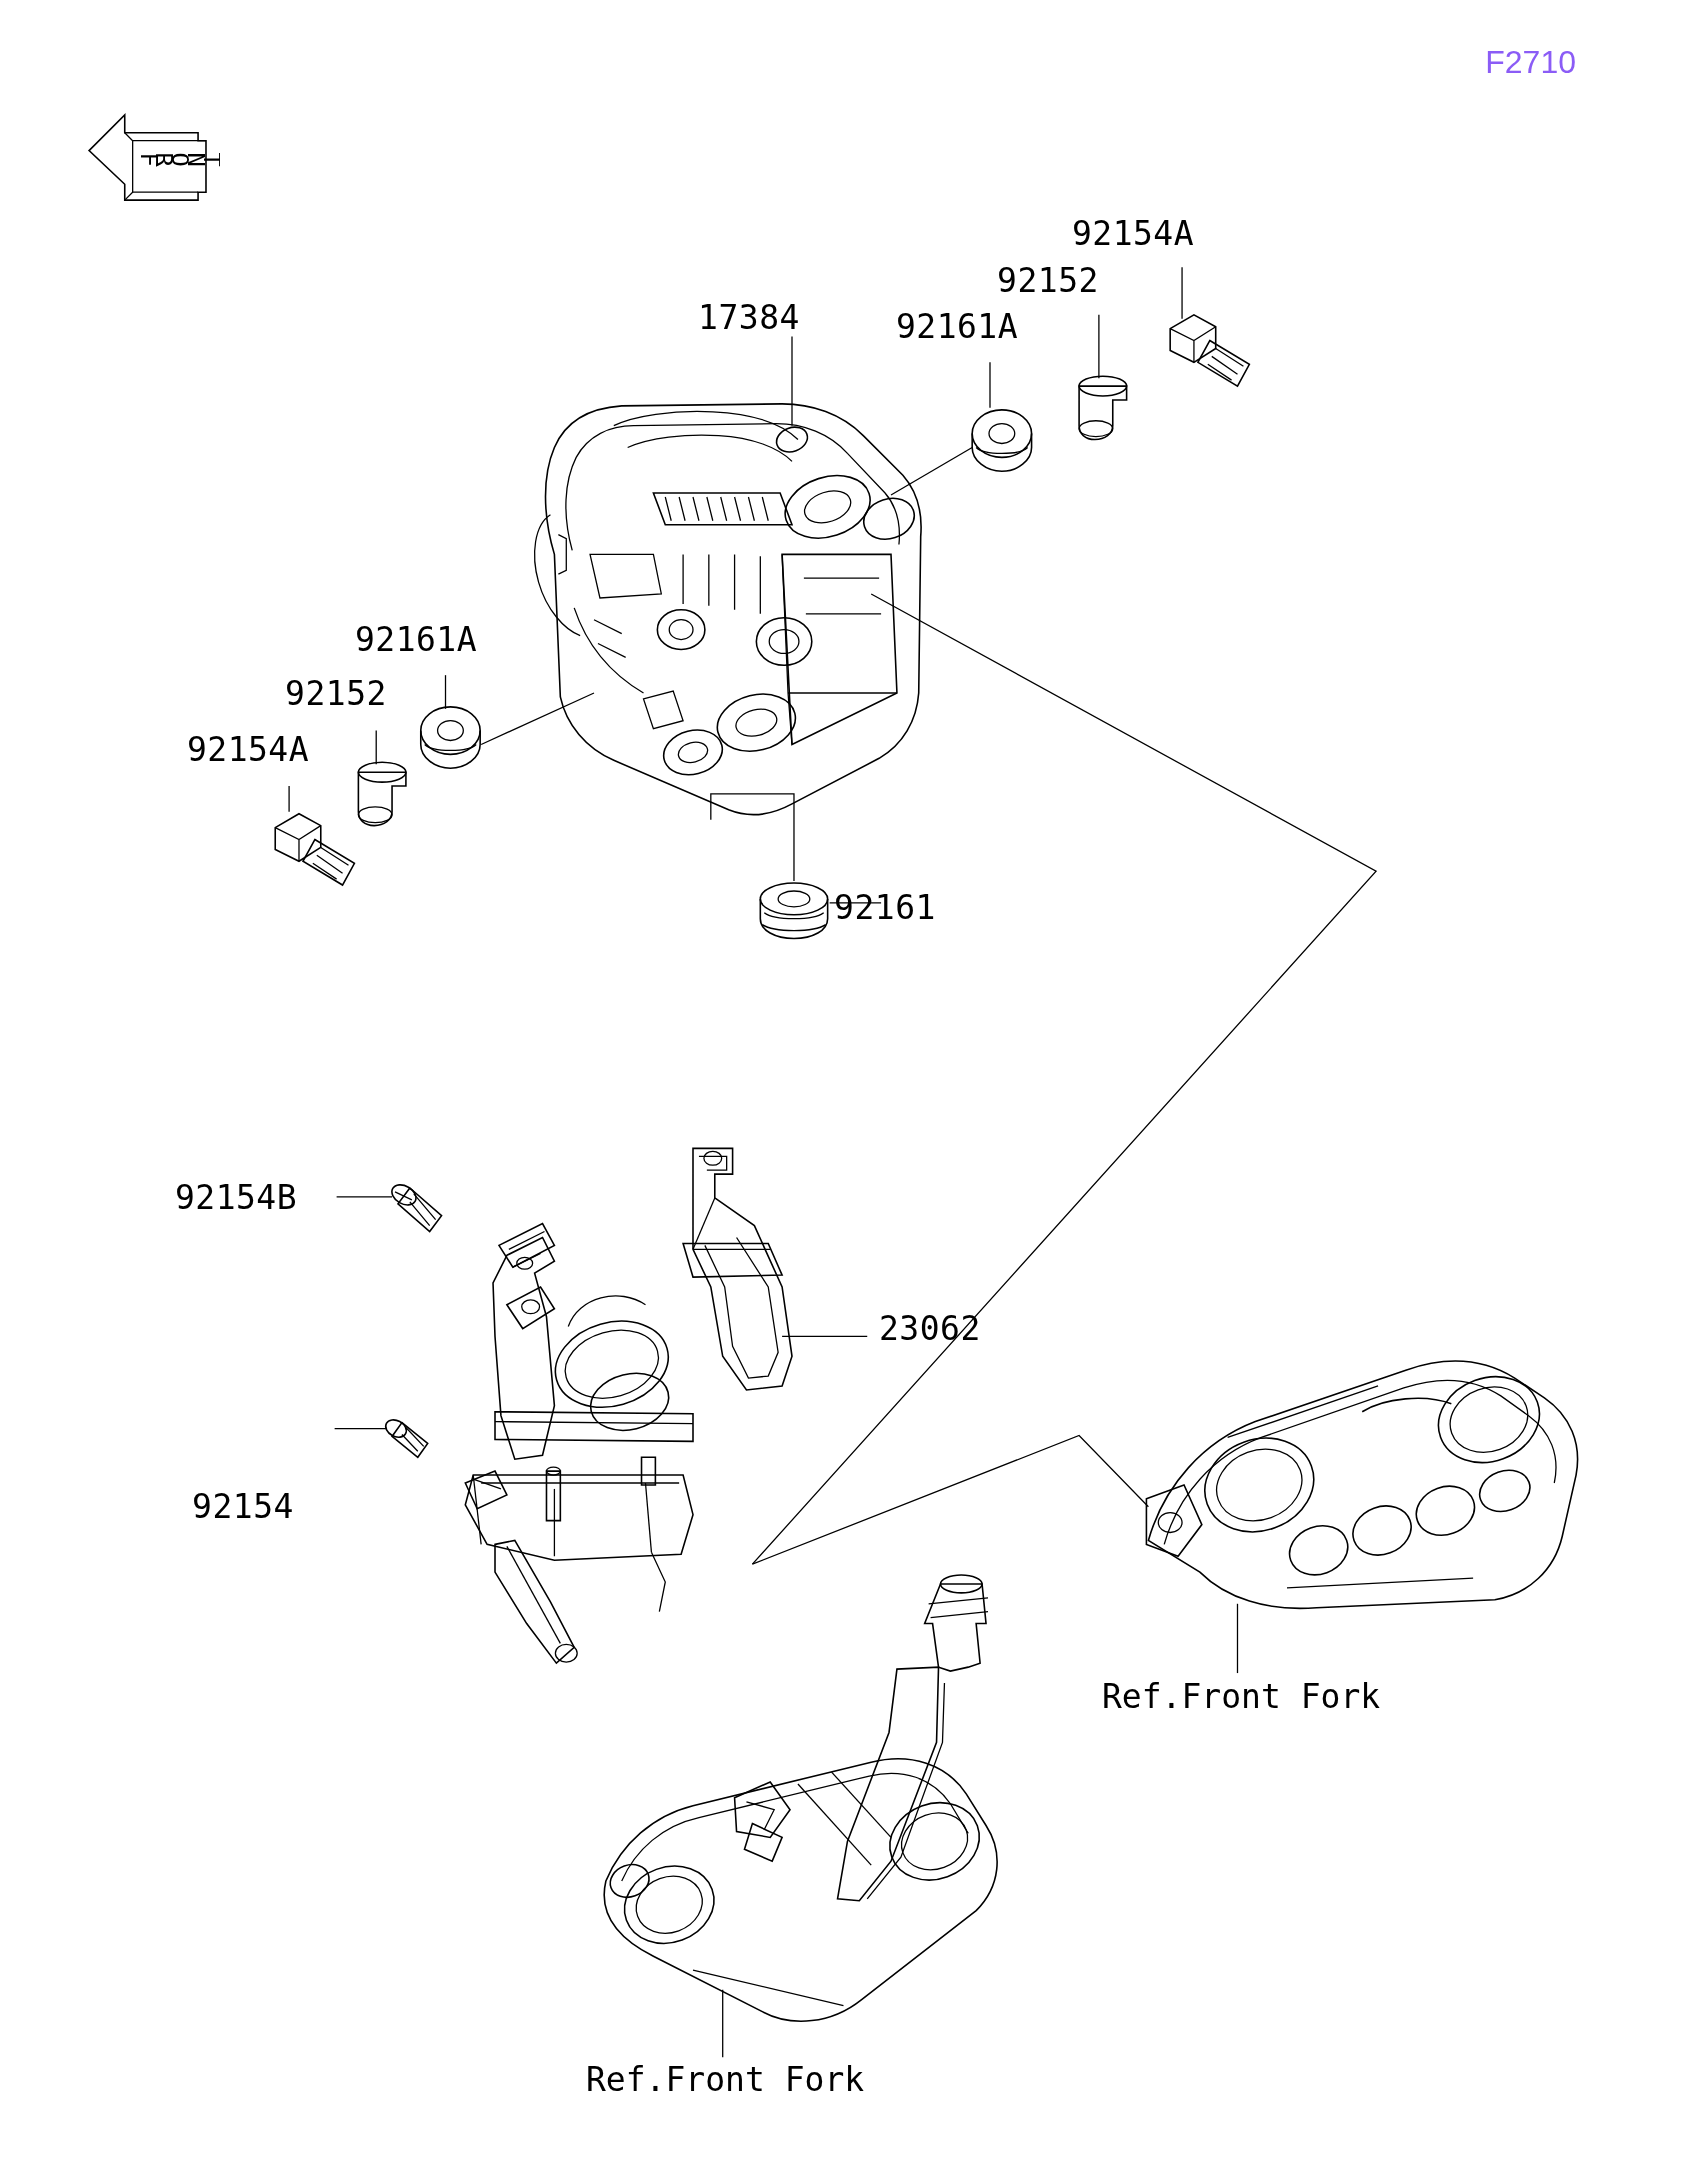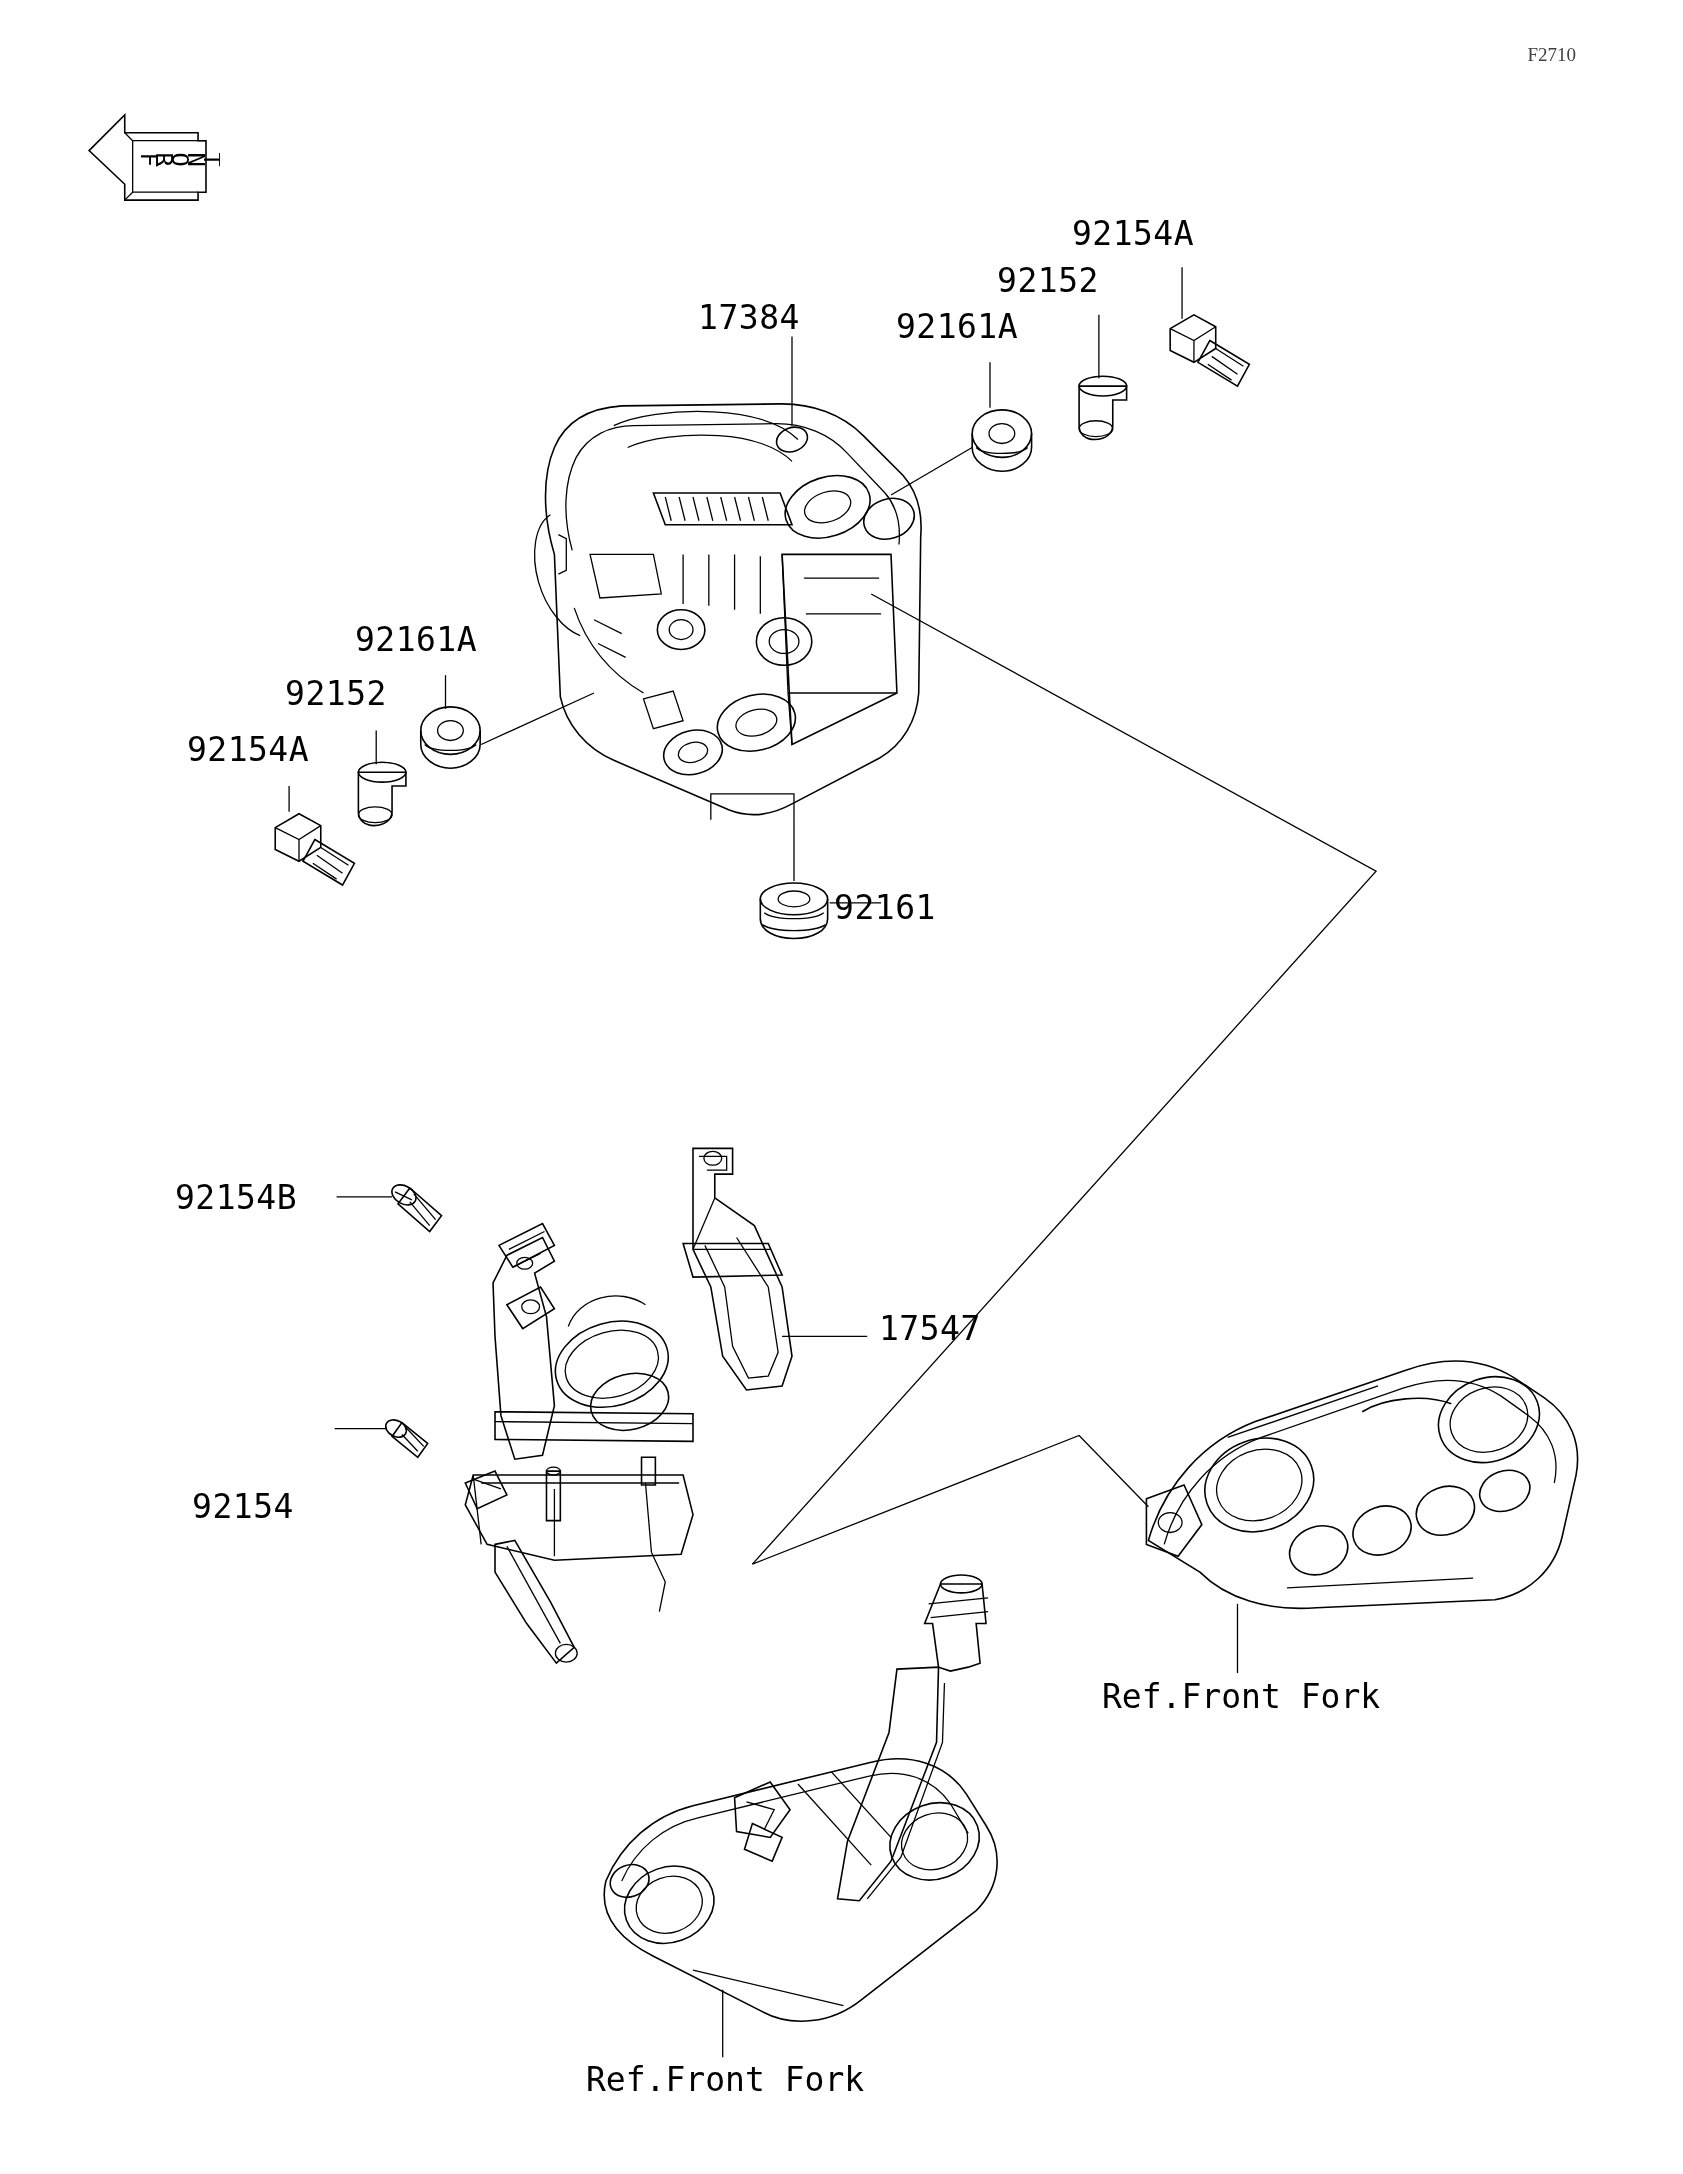"F2710" .code { color: #404040 -> #8b5cf6; font-family: Liberation Serif, serif -> Liberation Sans, sans-serif; font-size: 19px -> 32px }
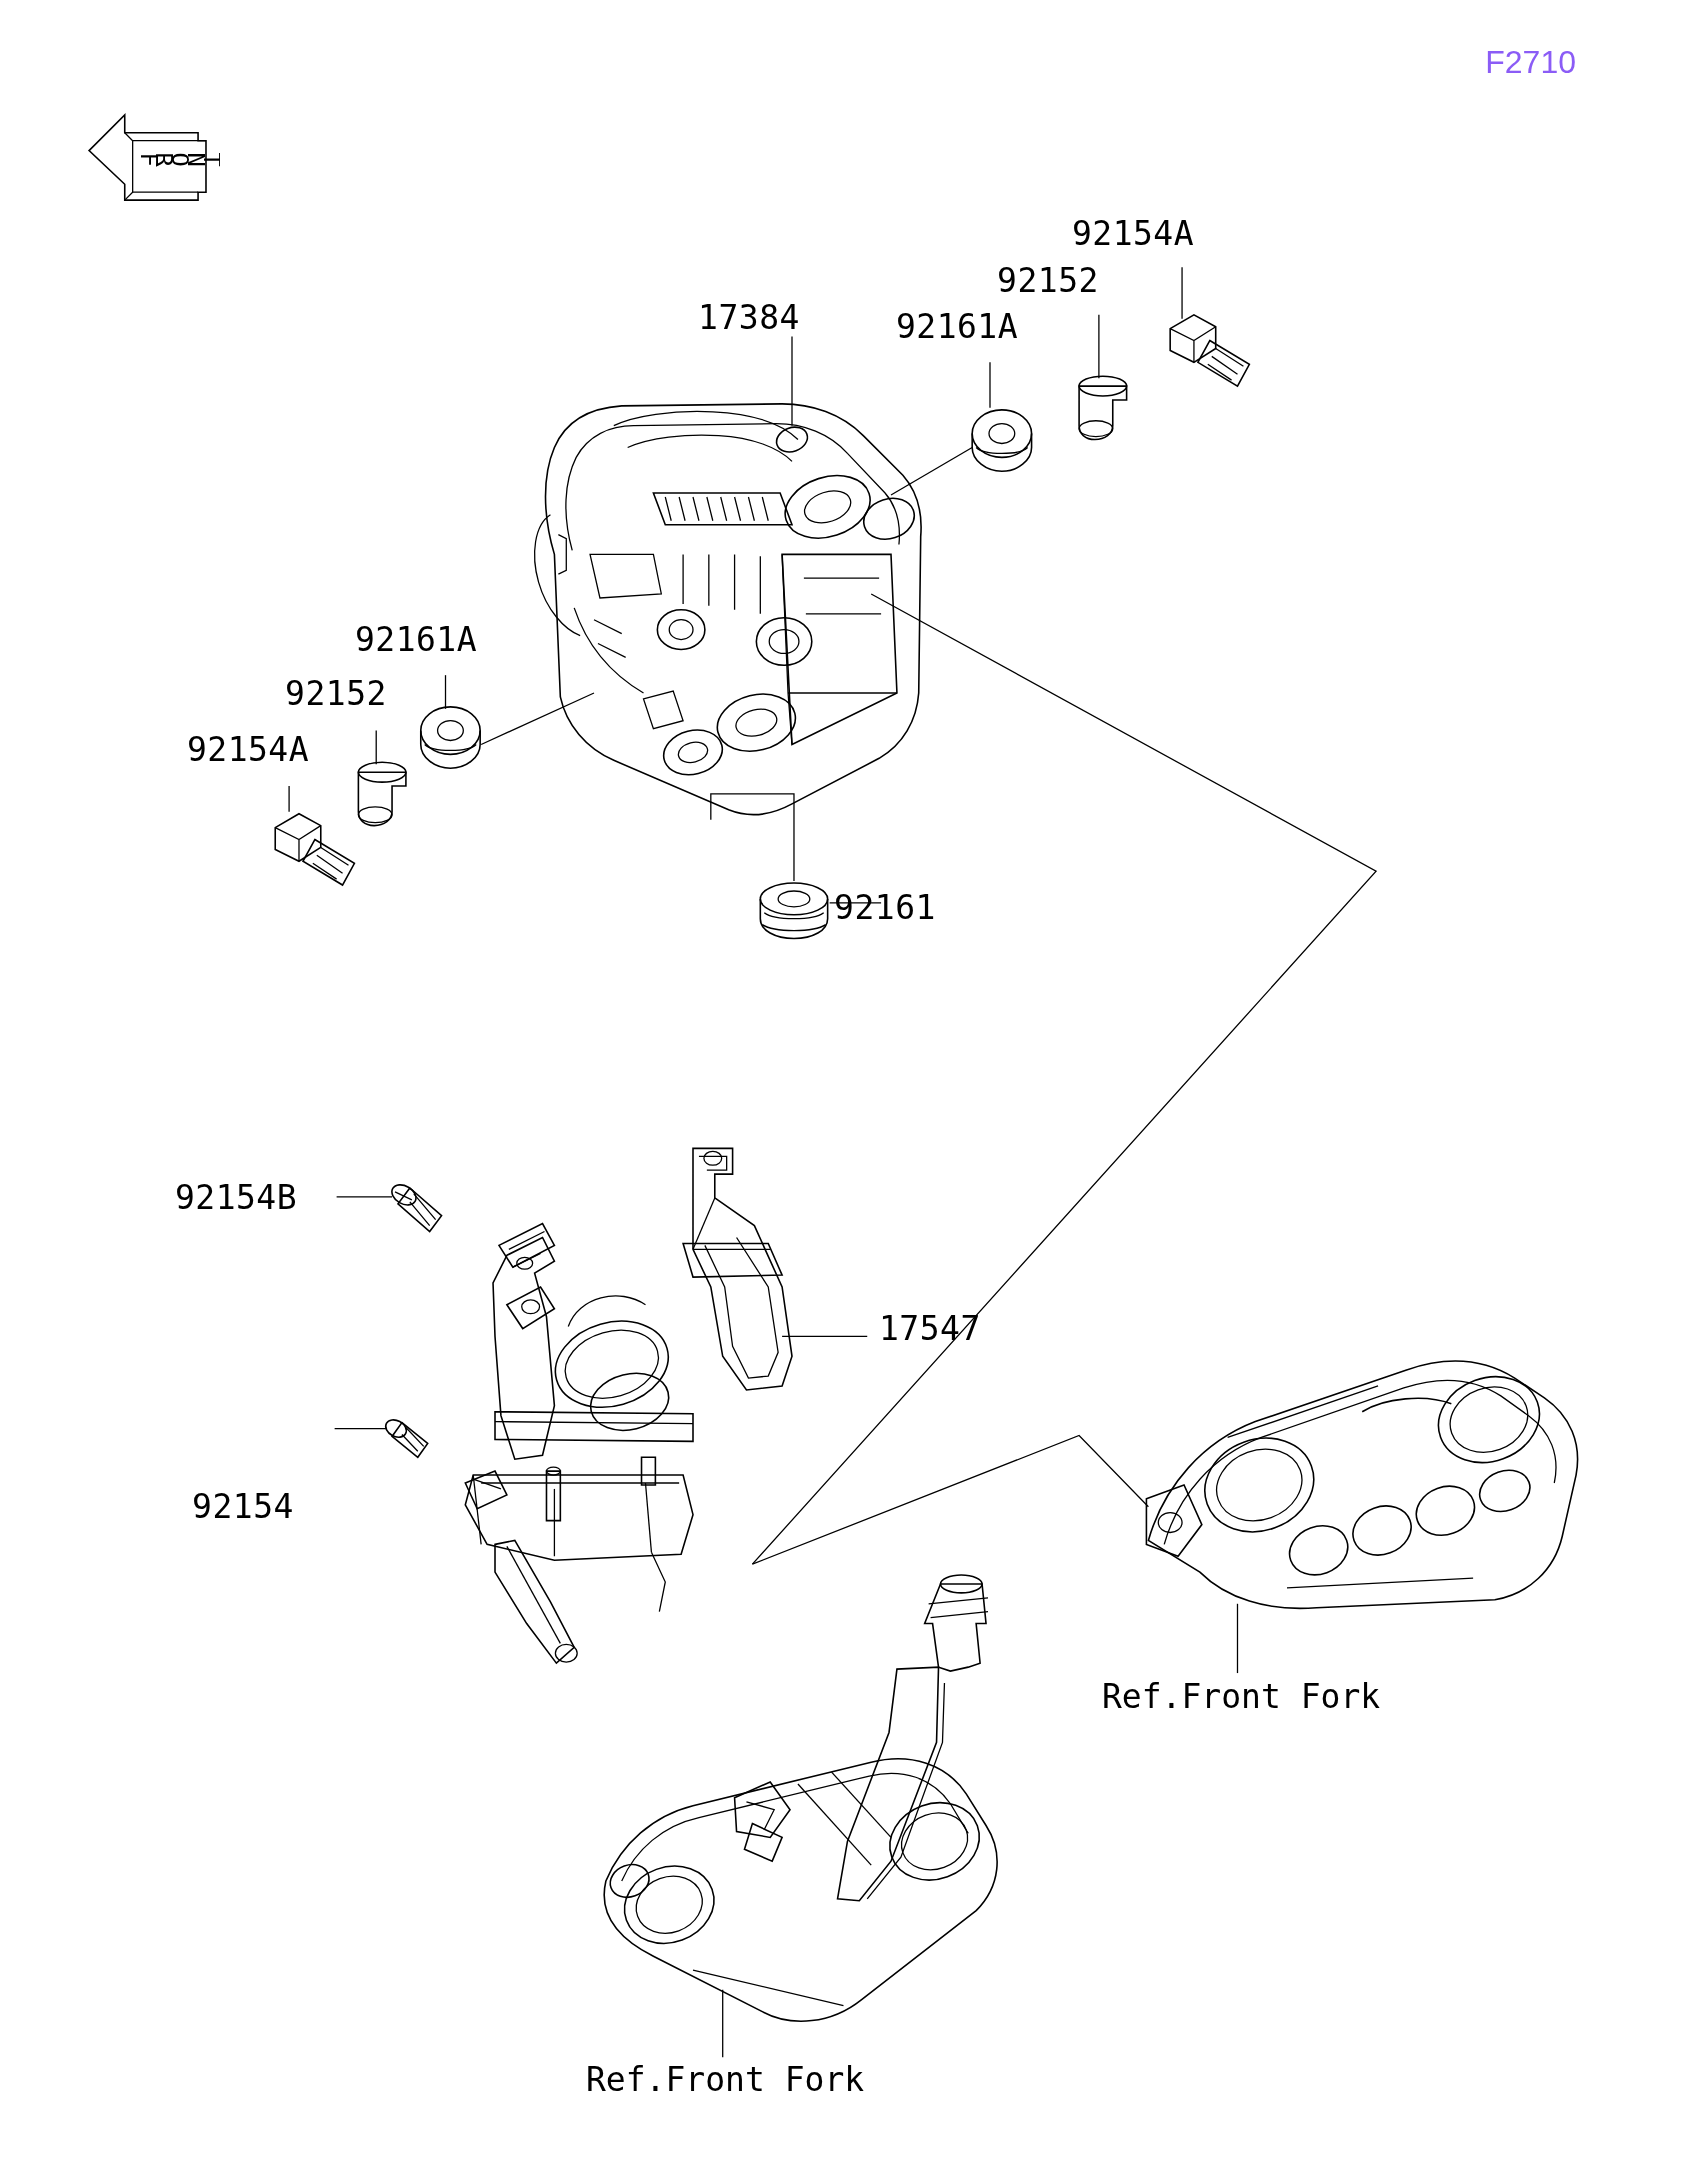"17547" div.lbl { text: 17547 -> 23062 }
